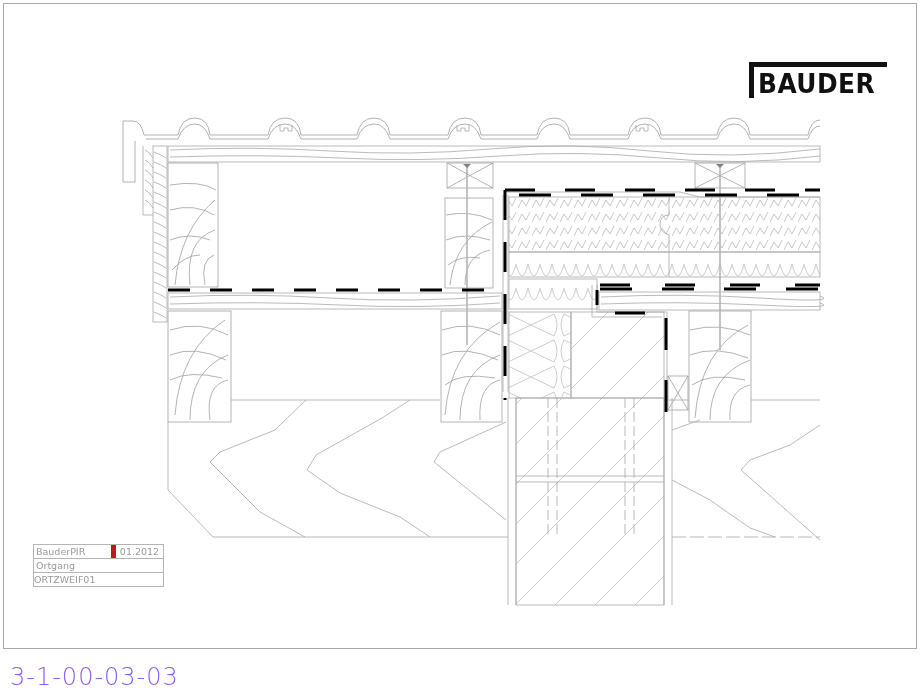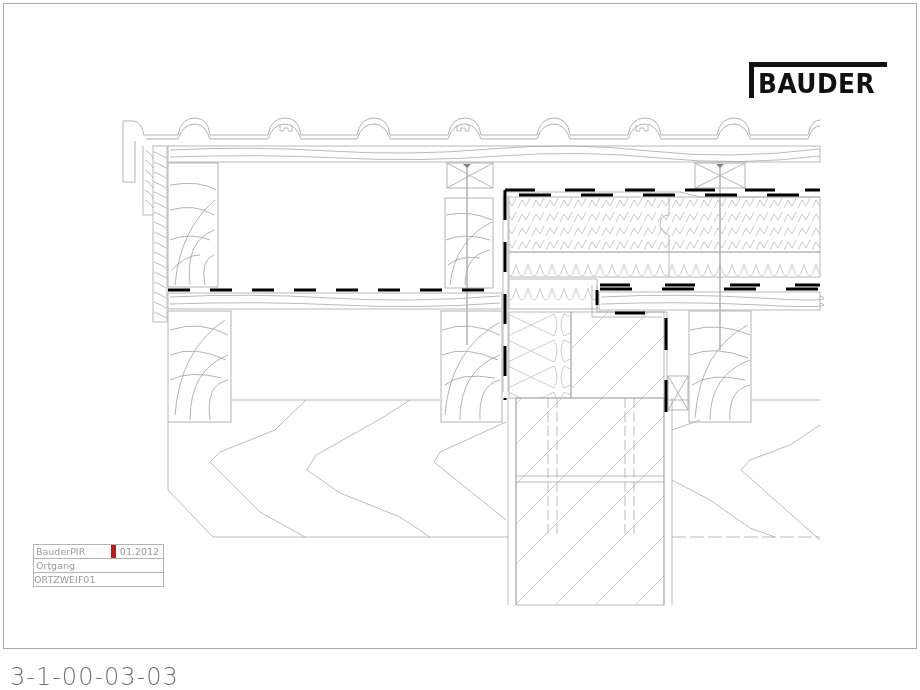"3-1-00-03-03" .drawing-number { color: #737373 -> #8b5cf6 }
